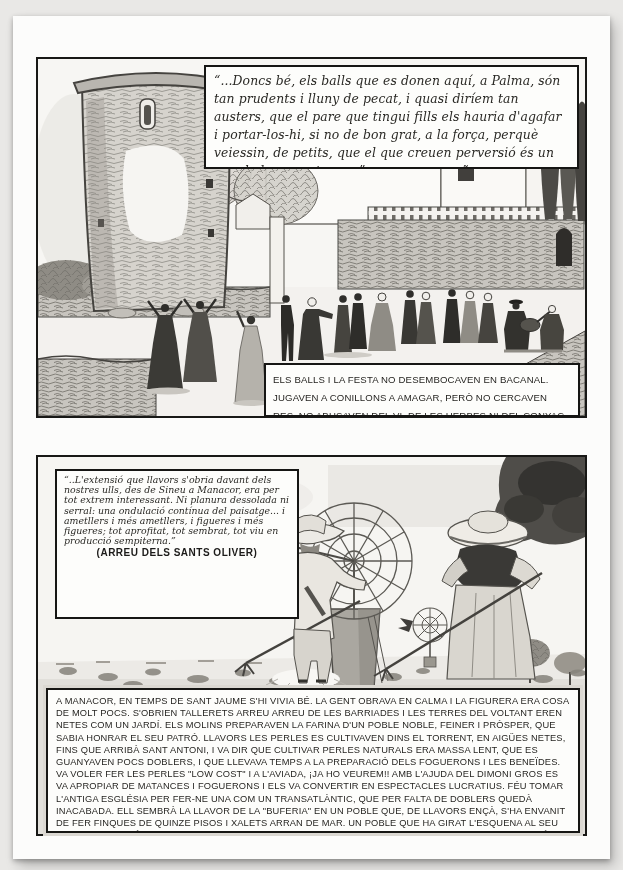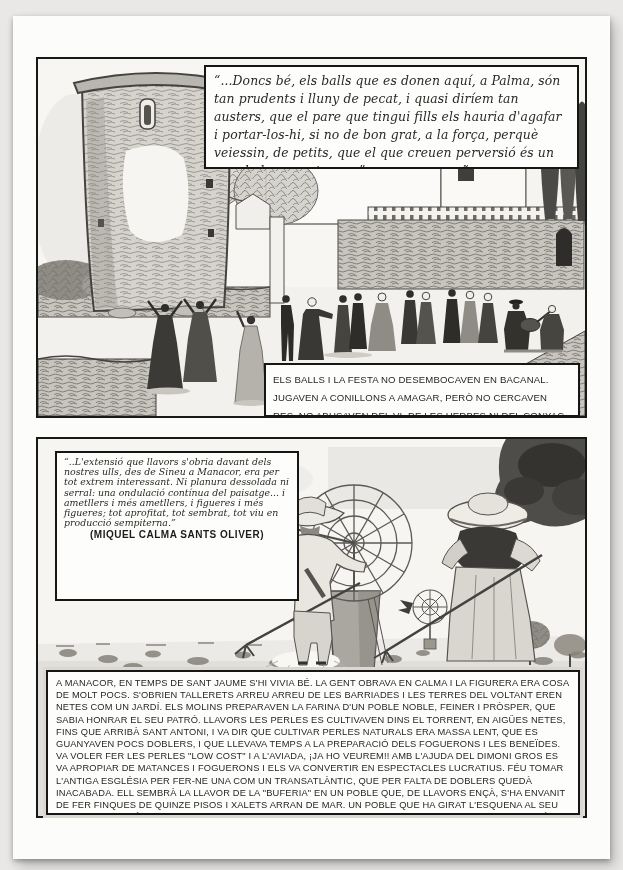"“..L'extensió que llavors s'obria davant" .panel2 { top: 421px -> 439px }
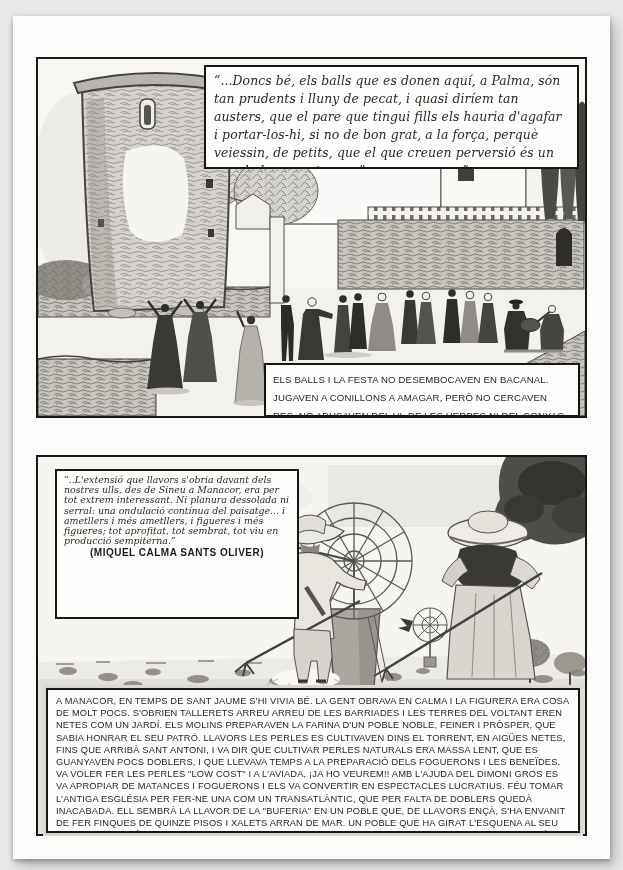"(MIQUEL CALMA SANTS OLIVER)" span.attr { text: MIQUEL CALMA -> ARREU DELS }
